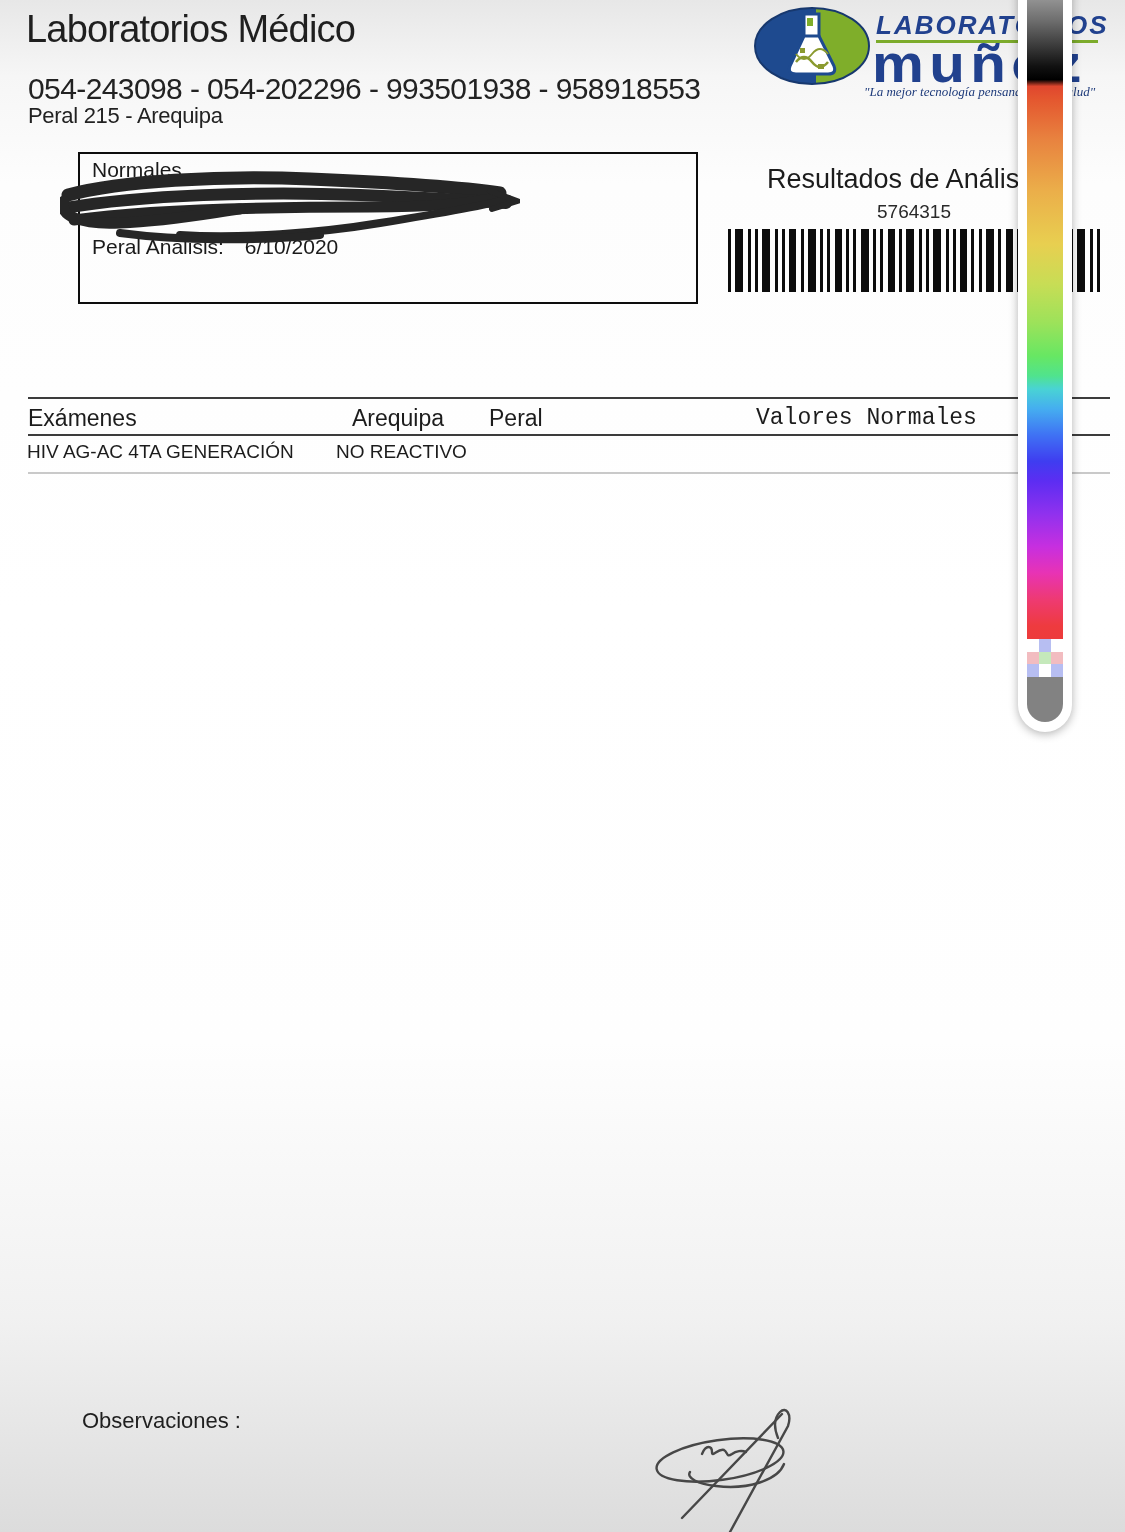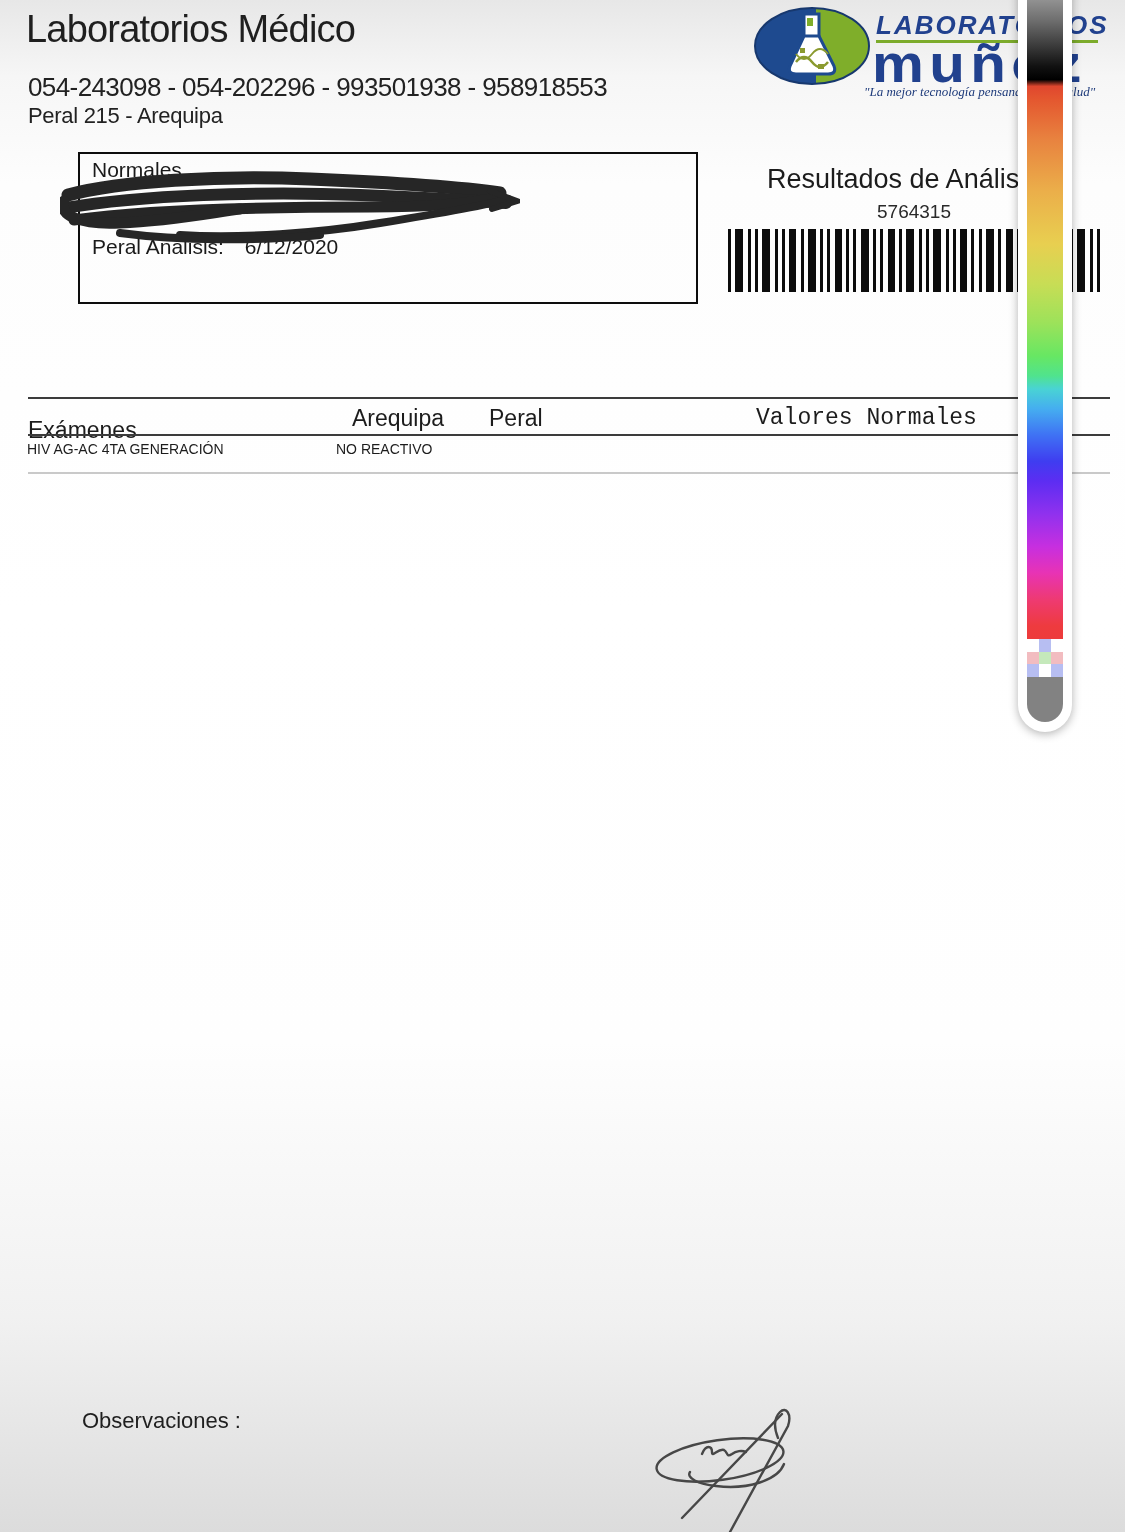"054-243098 - 054-202296 - 993501938" .phones { font-size: 26px -> 30px }
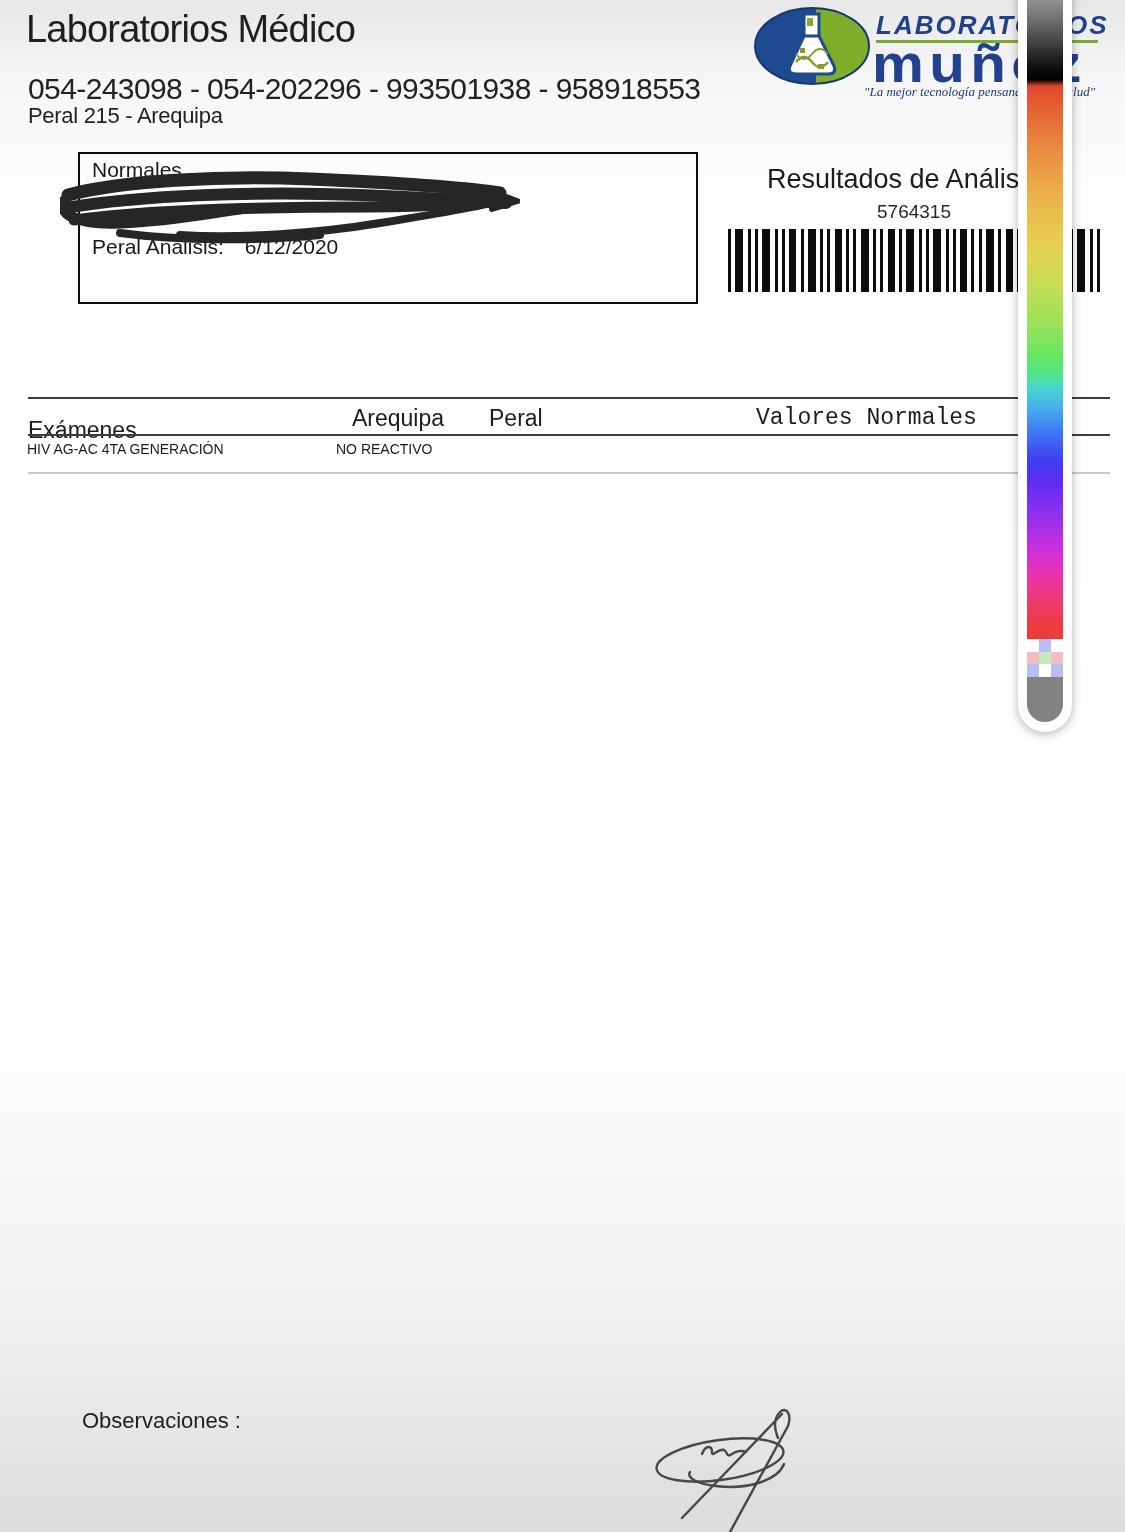"6/12/2020" span { text: 6/12/2020 -> 6/10/2020 }
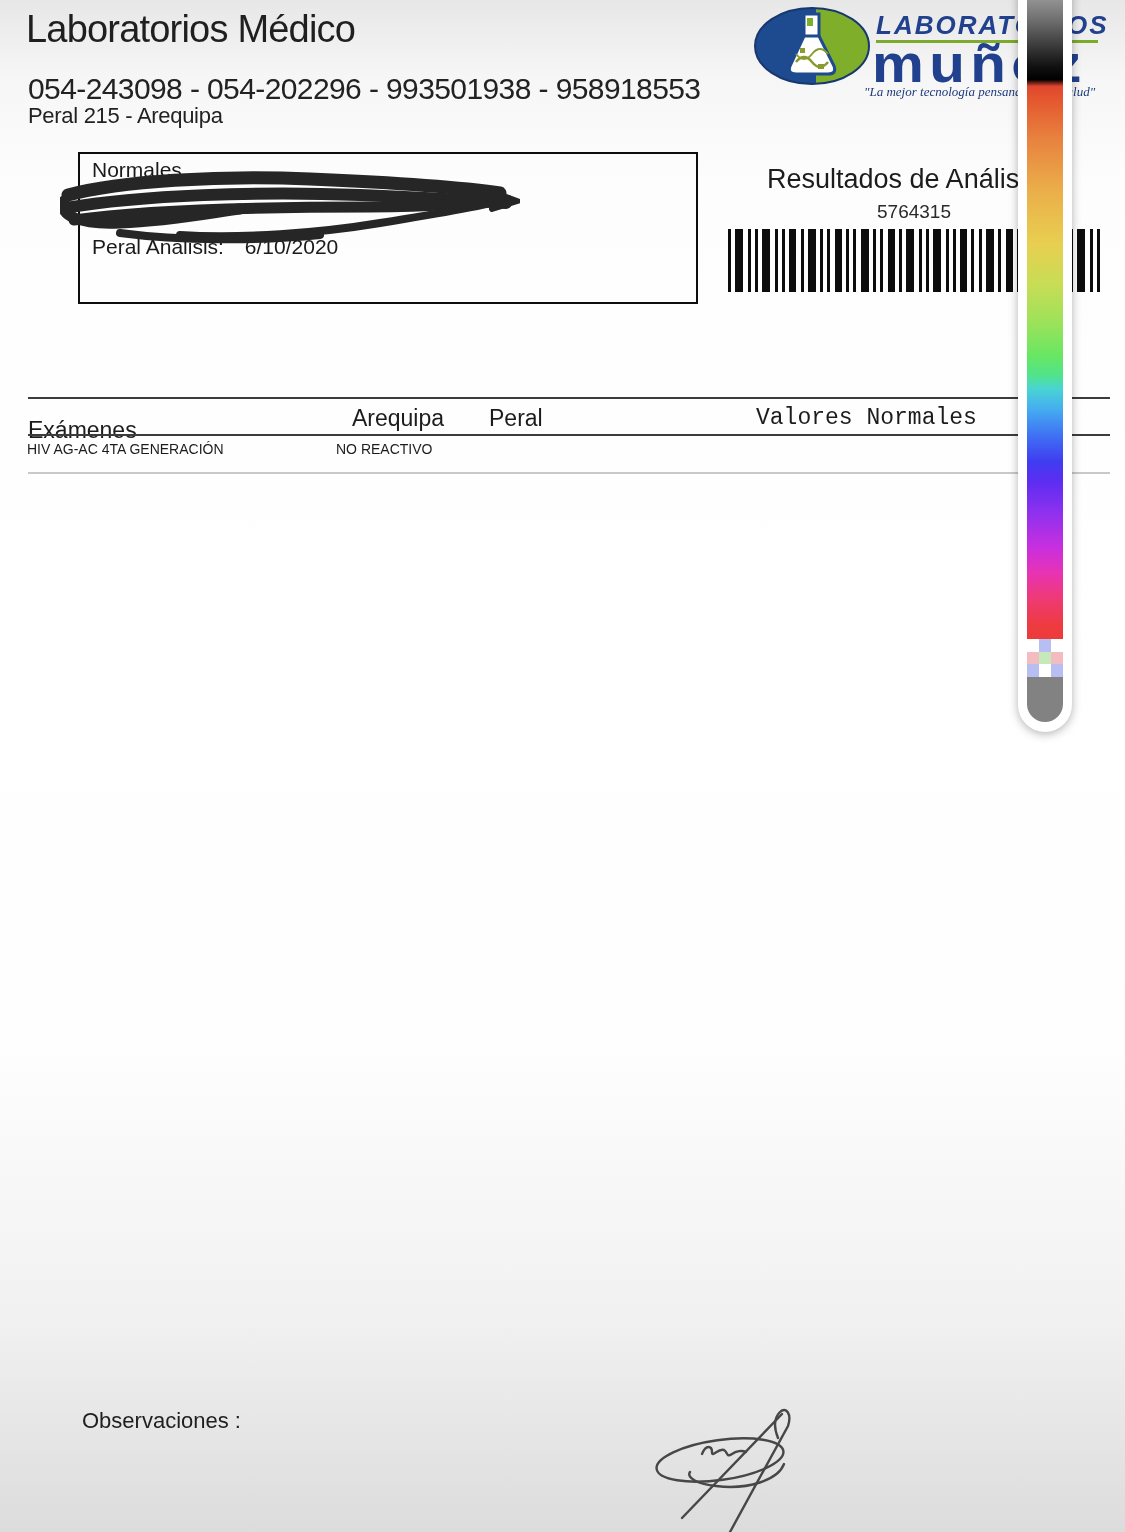"Exámenes" .th-examenes { margin-top: 12px -> none }
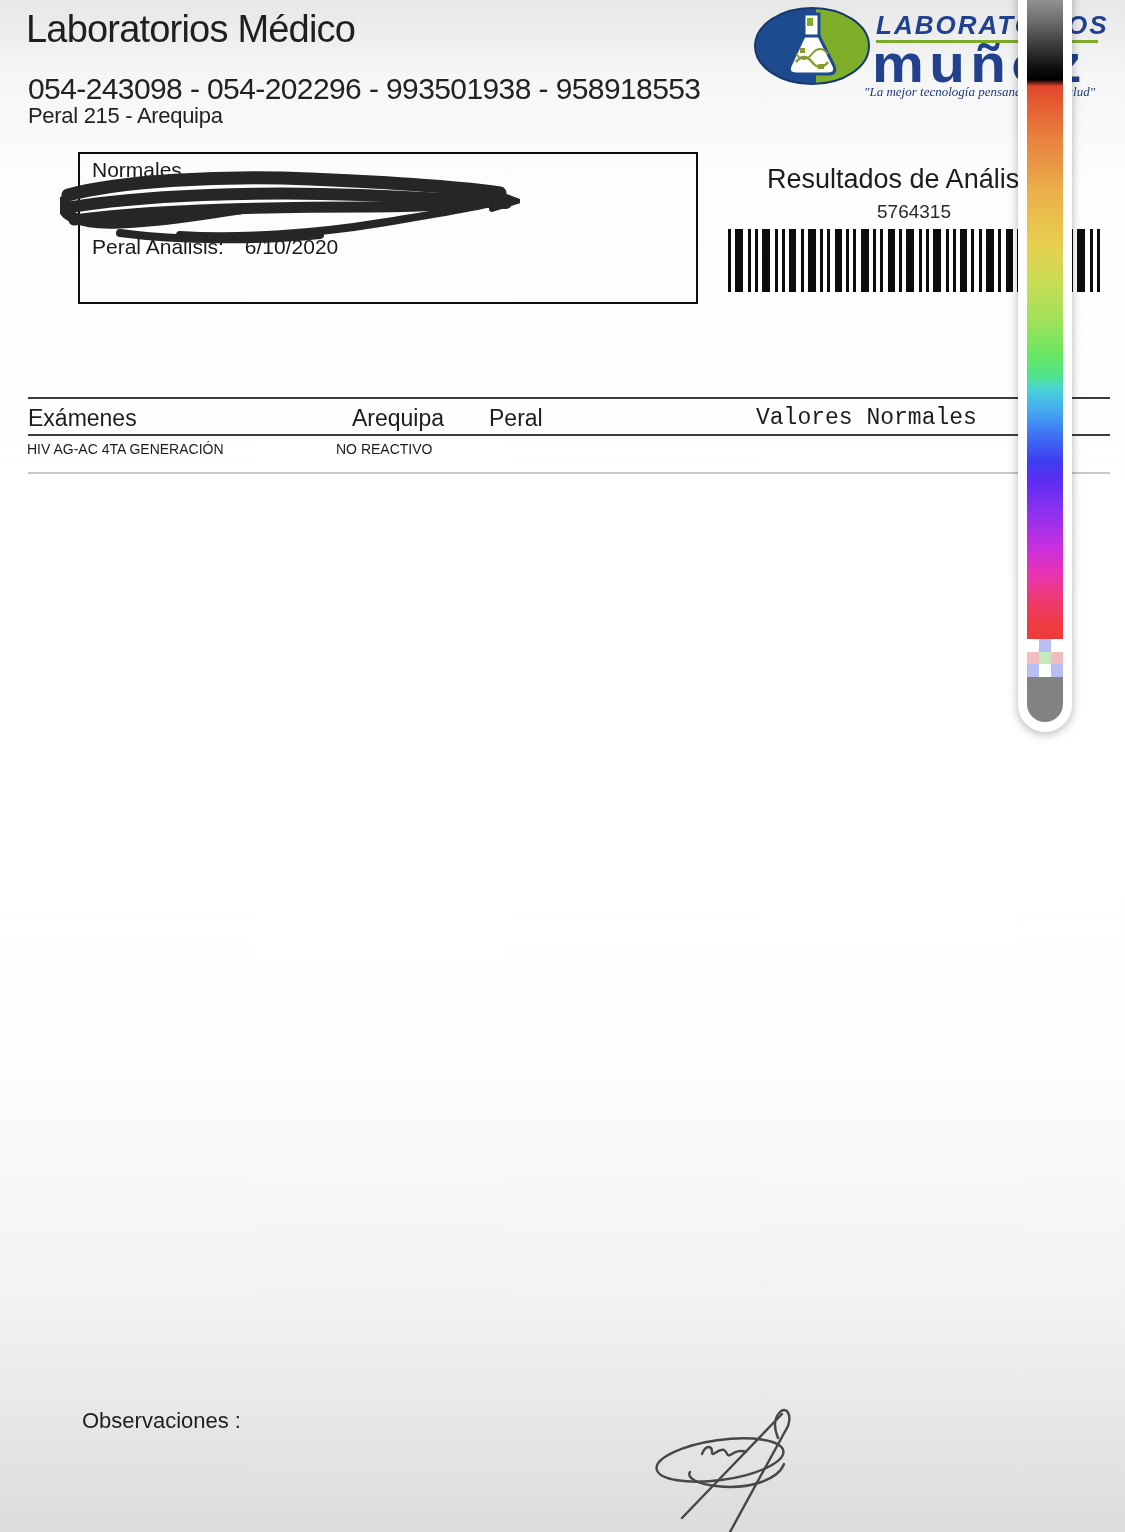"HIV AG-AC 4TA GENERACIÓN" .td { font-size: 14px -> 19px }
